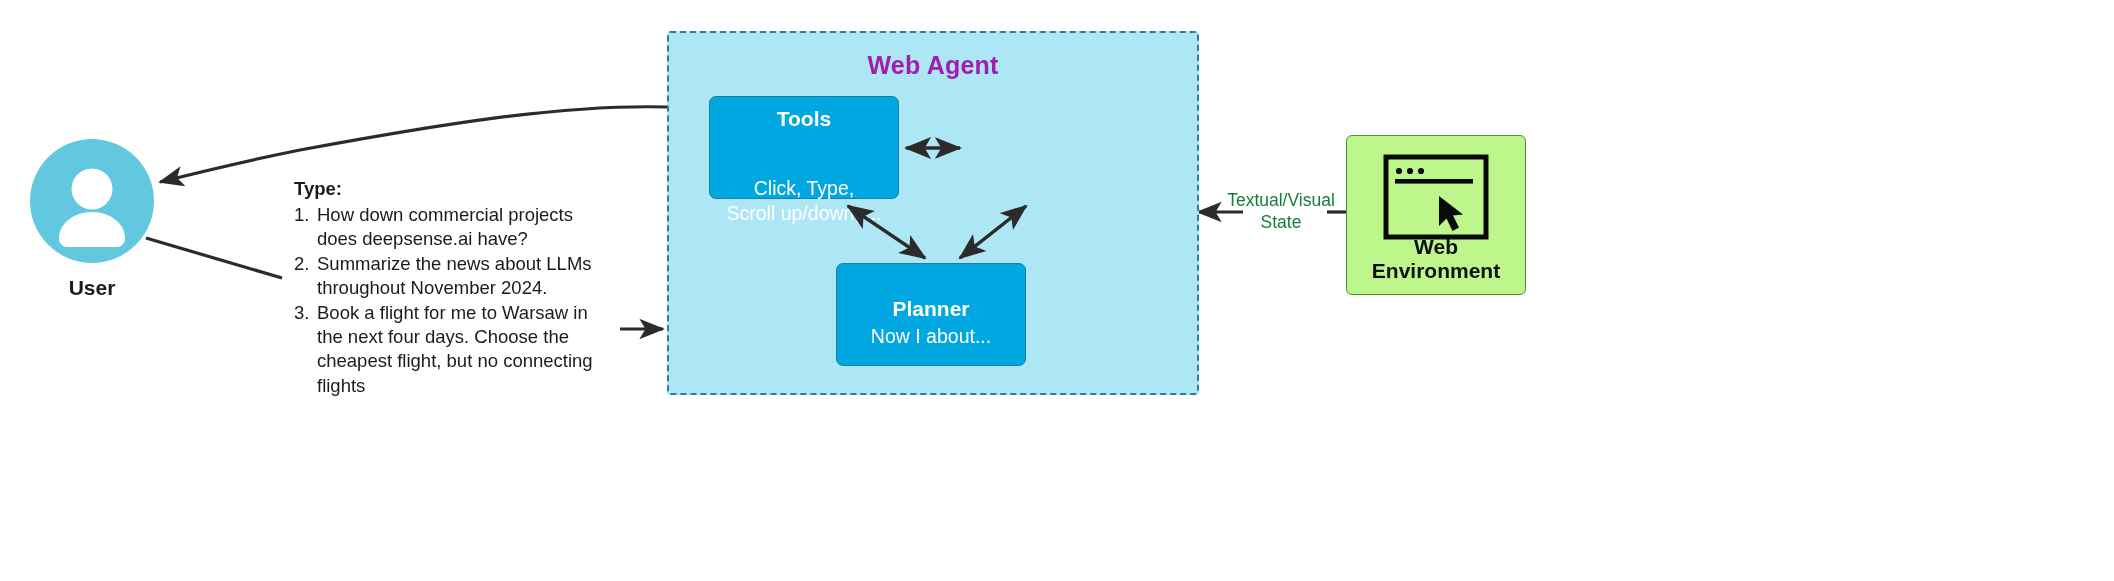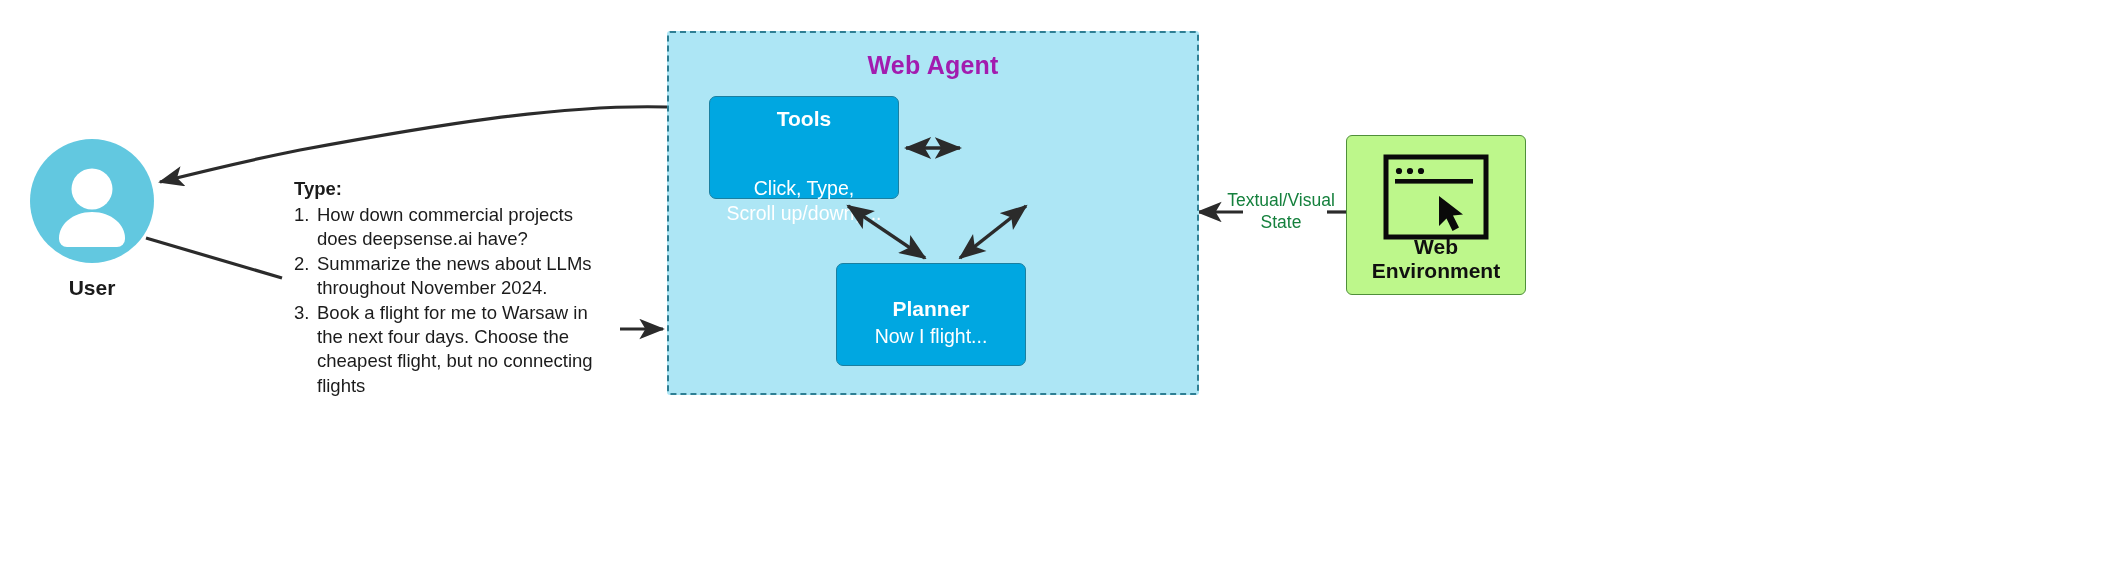"Now I flight..." div.node-sub { text: flight -> about }
